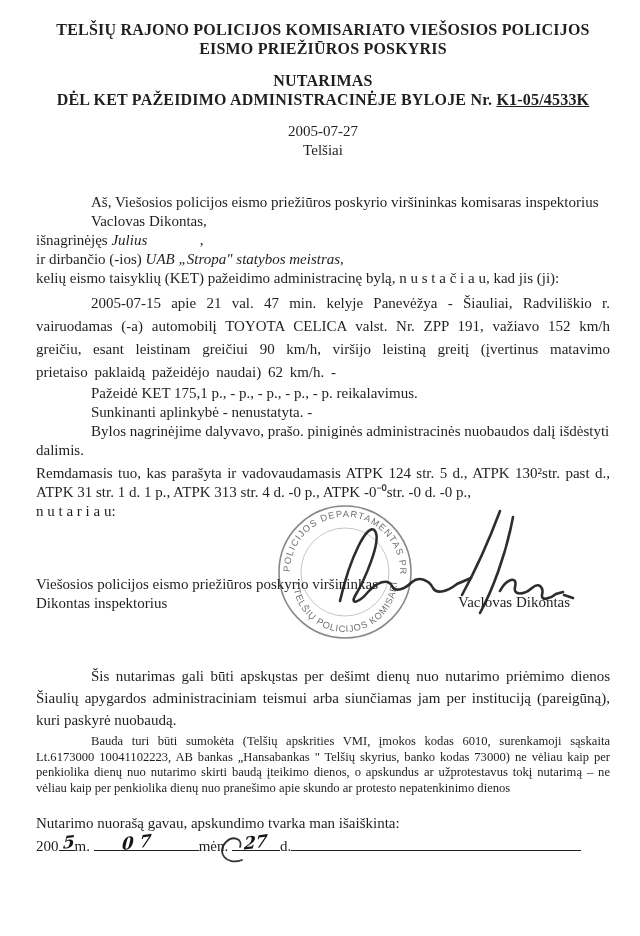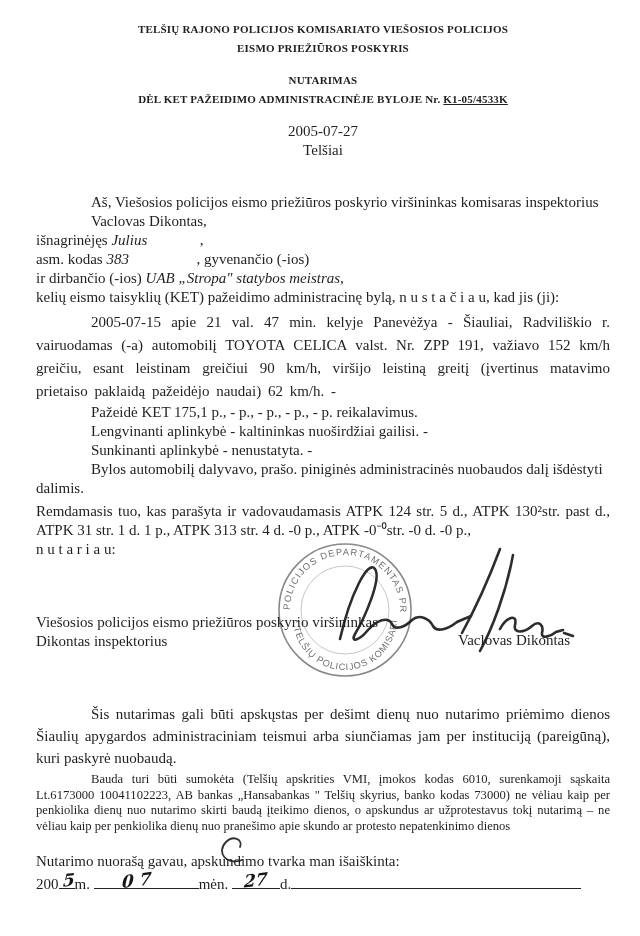"TELŠIŲ RAJONO POLICIJOS KOMISARIATO" .hdr { font-size: 11px -> 16px }
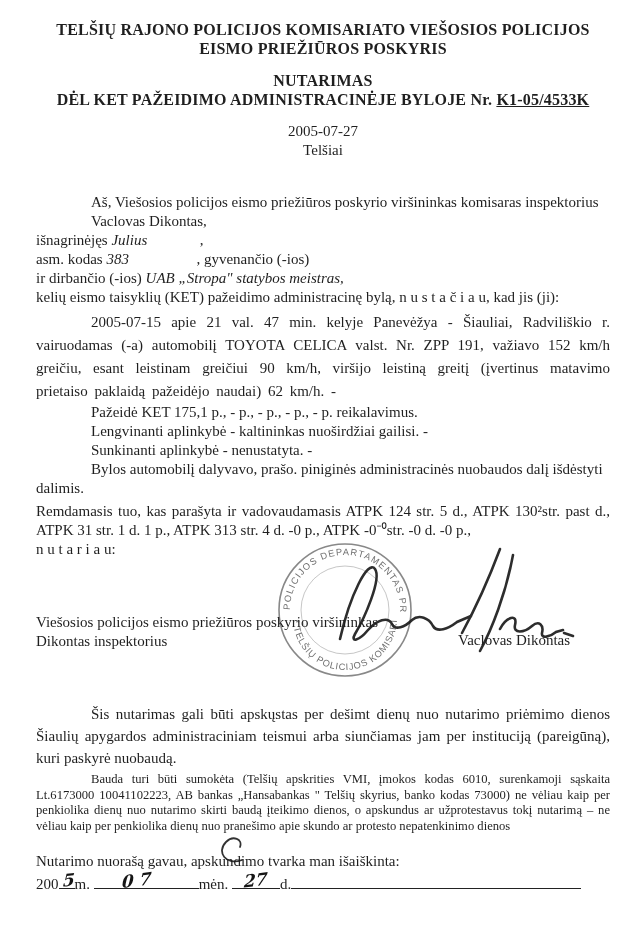"asm. kodas 383 , gyvenančio" div { html: <div><span>asm. kodas </span><i>383</i><span> , gyvenančio (-ios)</span></div> -> none }
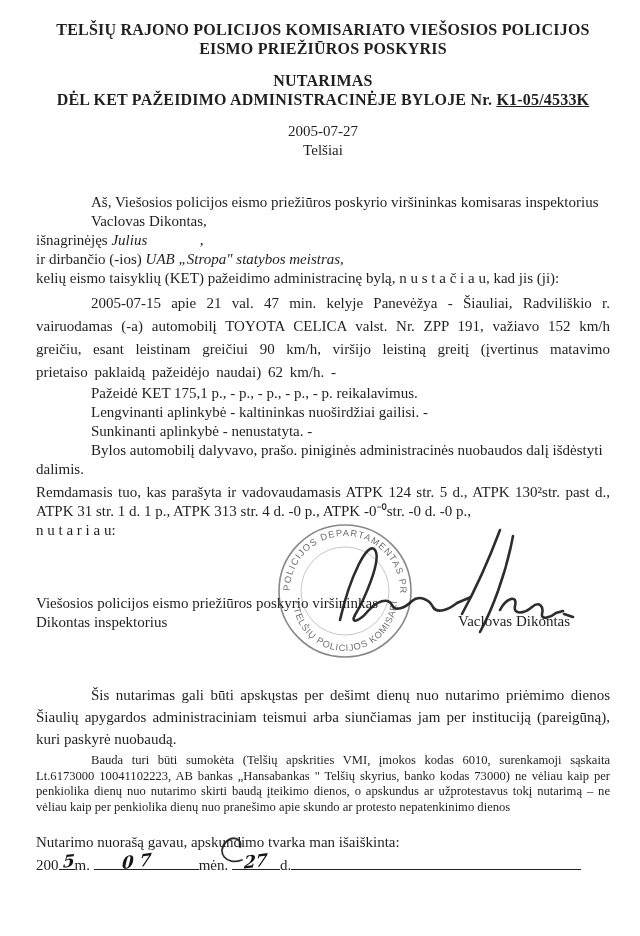"Lengvinanti aplinkybė - kaltininkas" div.fact-line { html: <div>Lengvinanti aplinkybė - kaltininkas nuoširdžiai gailisi. -</div> -> none }
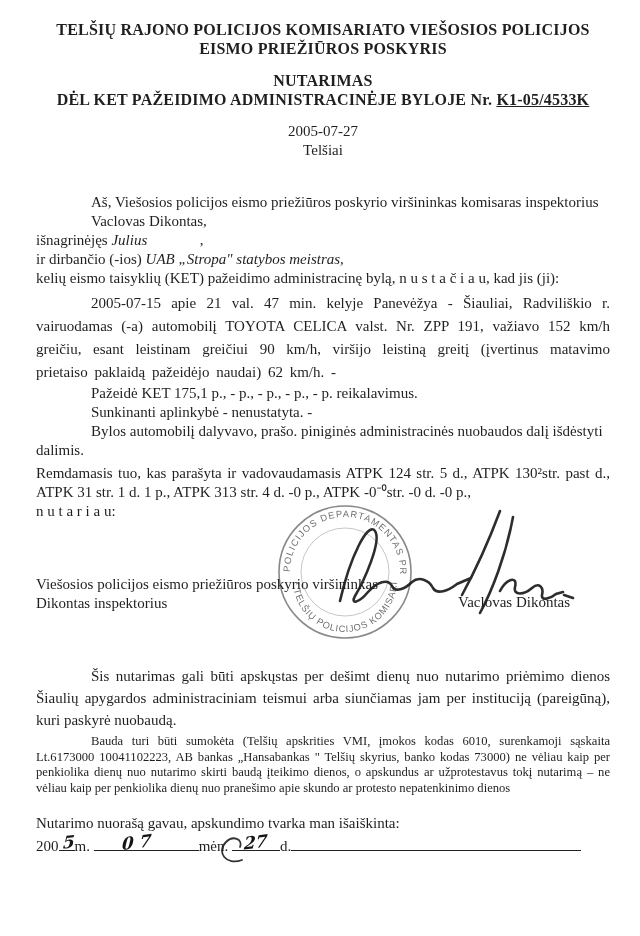"Bylos automobilį dalyvavo, prašo." div.tind { text: automobilį -> nagrinėjime }
